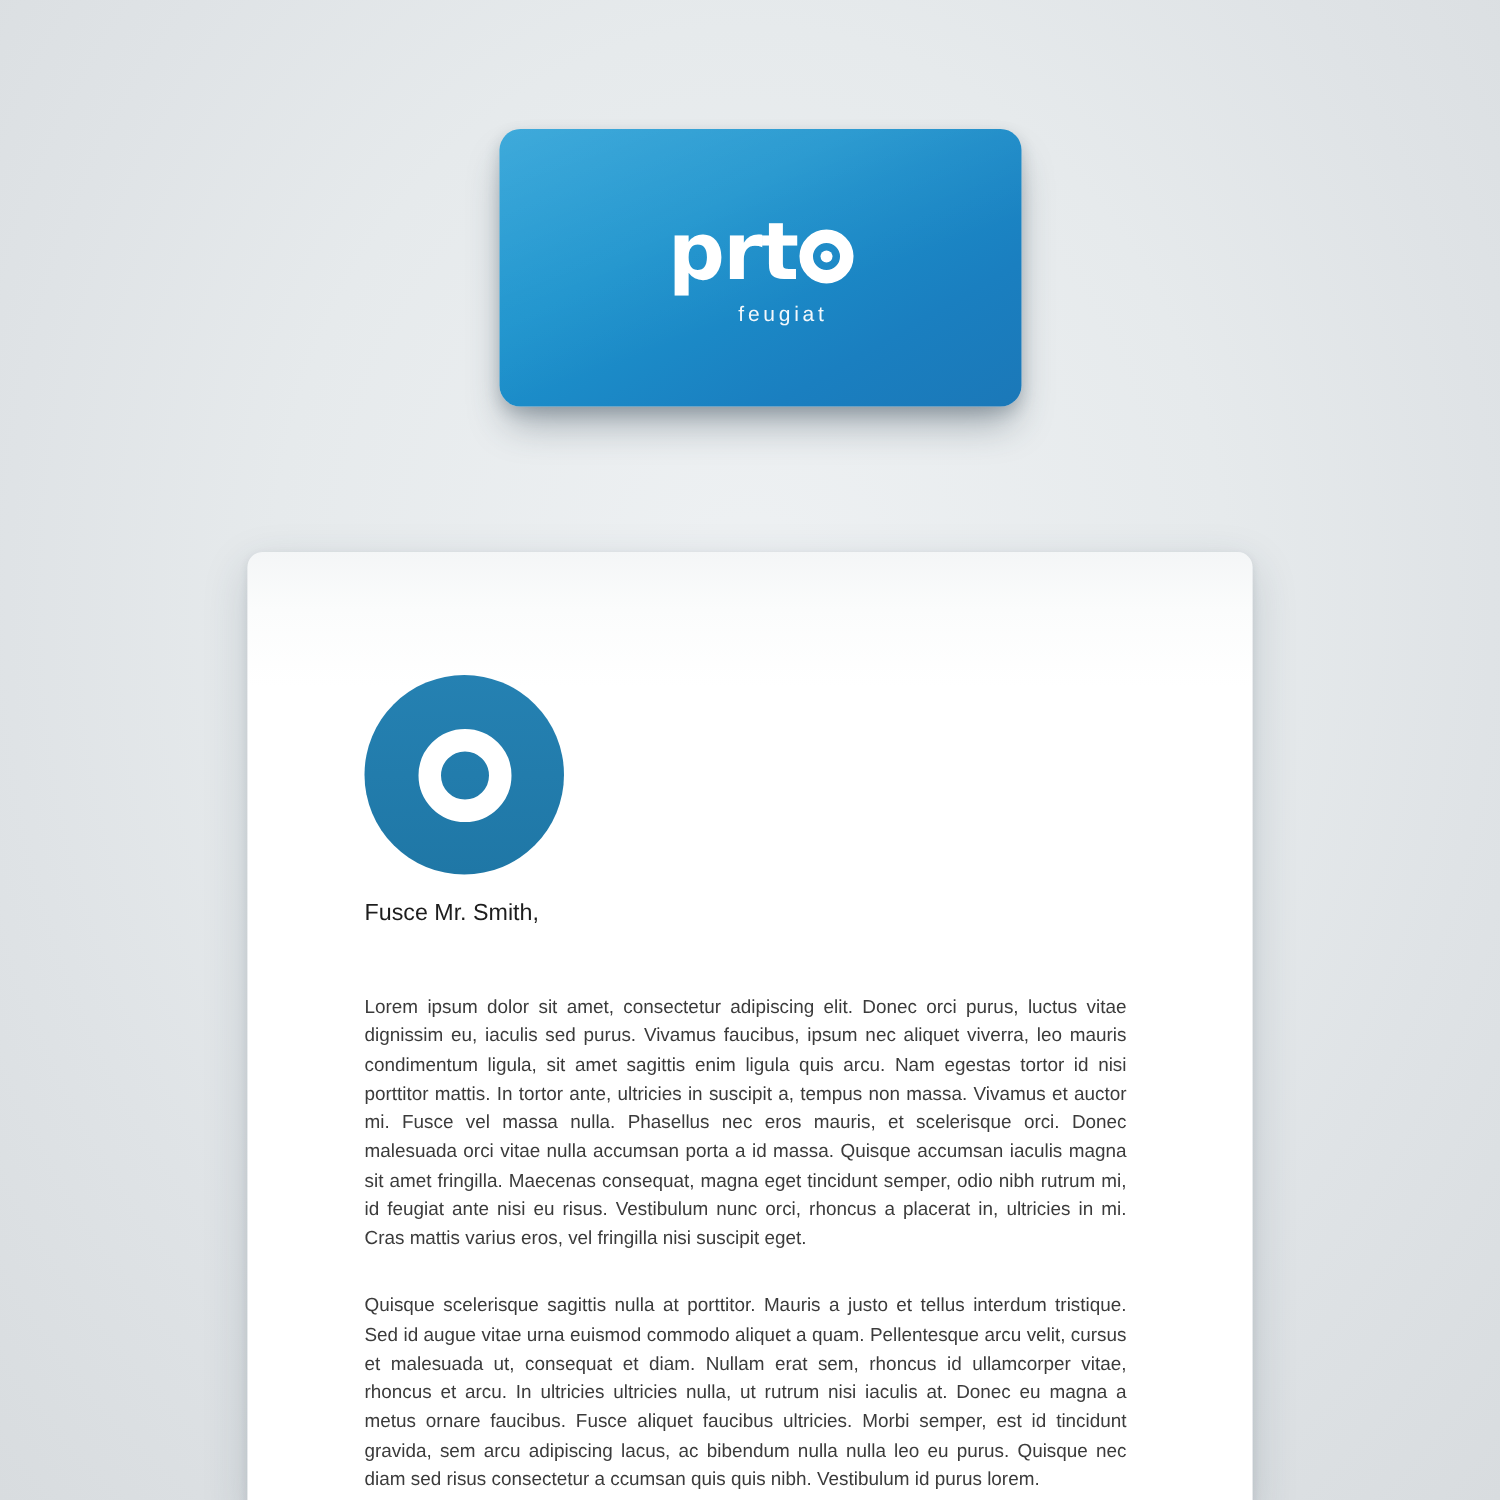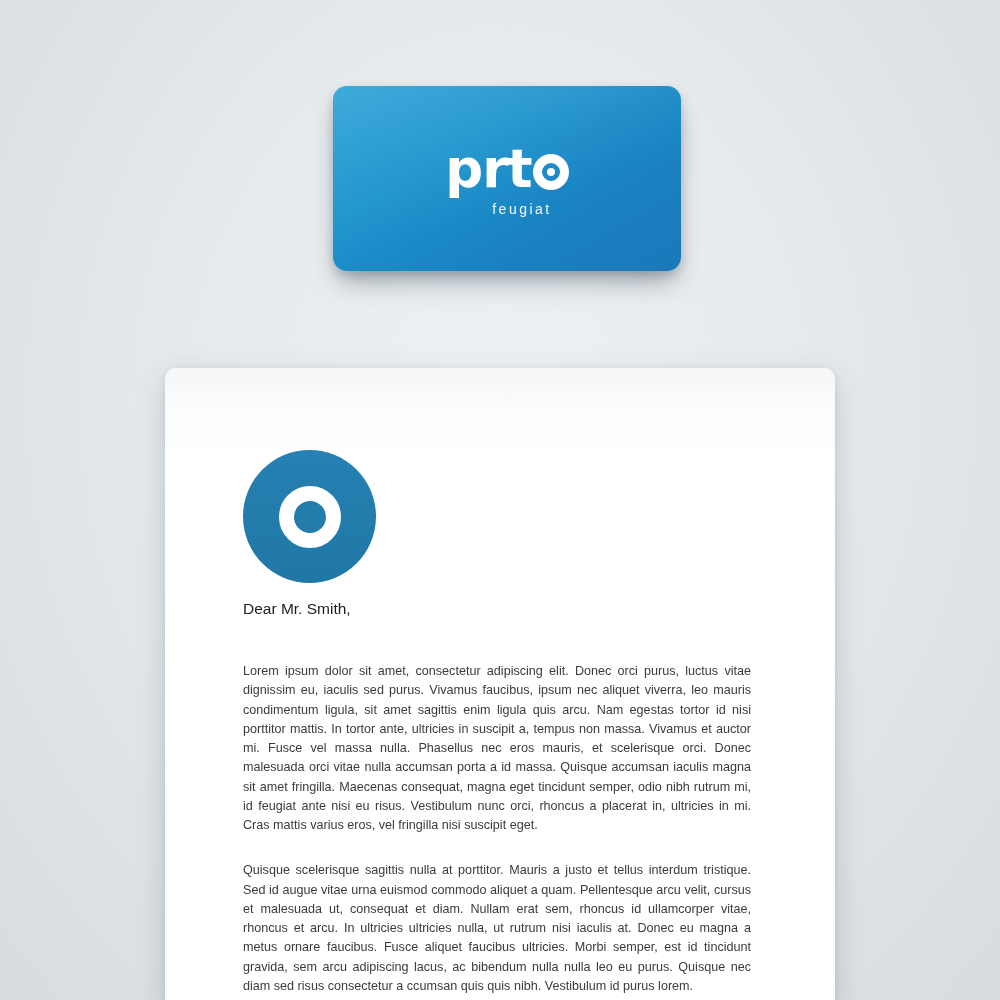"Dear Mr. Smith," p.salutation { text: Dear -> Fusce }
